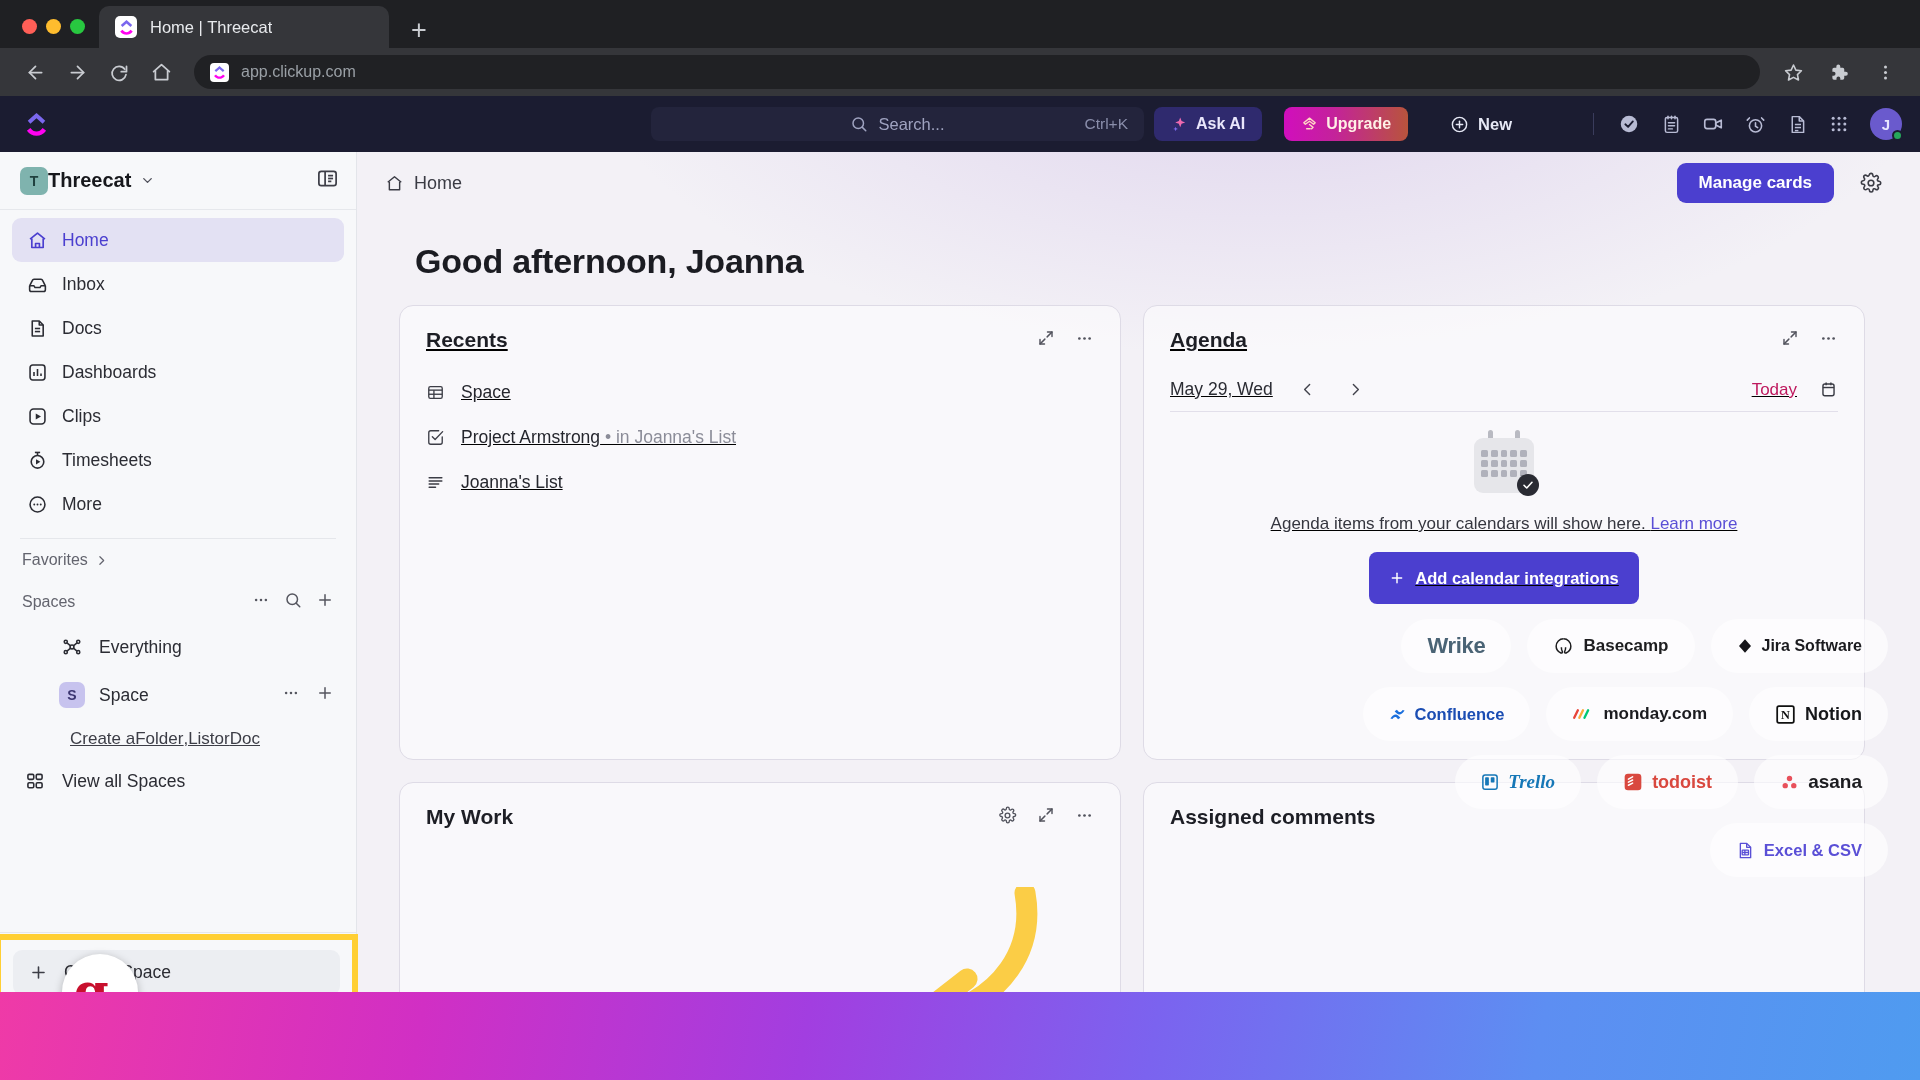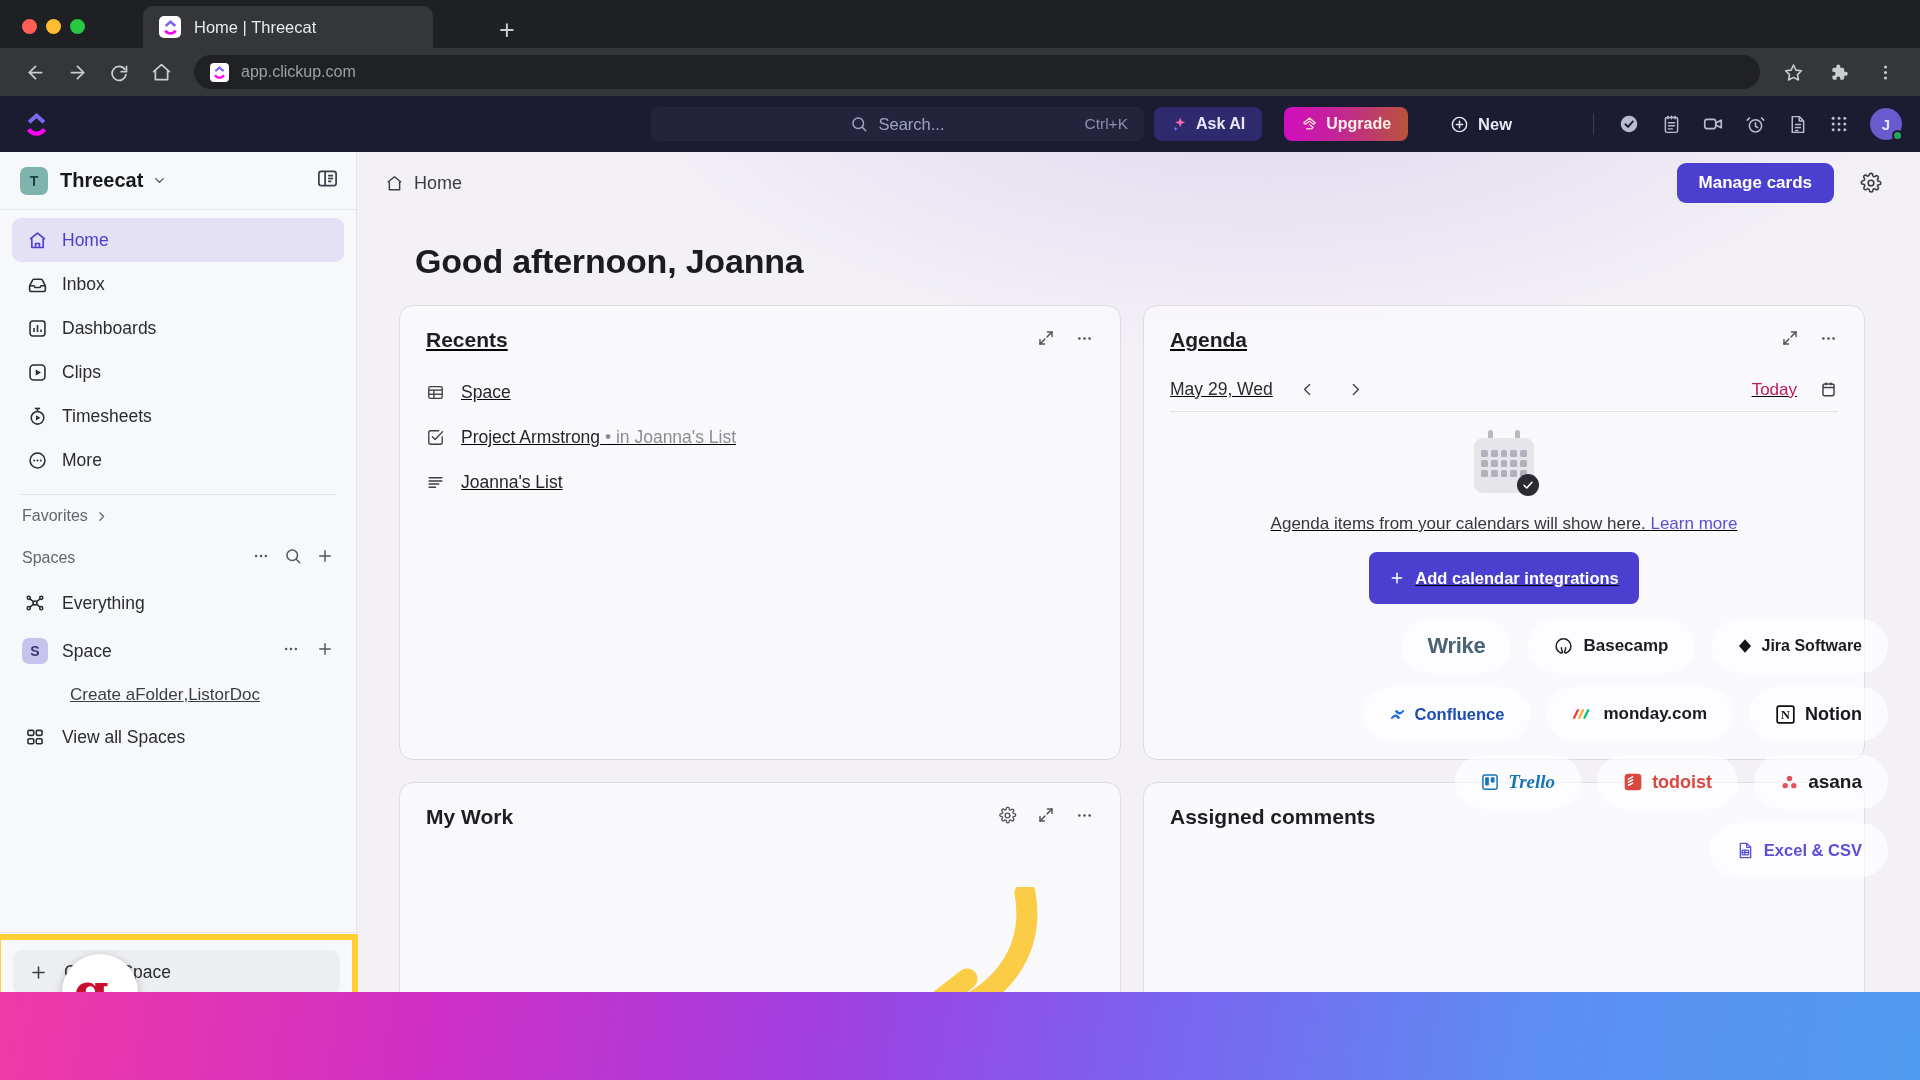"Home | Threecat" .chrome-tabbar { gap: 44px -> none }
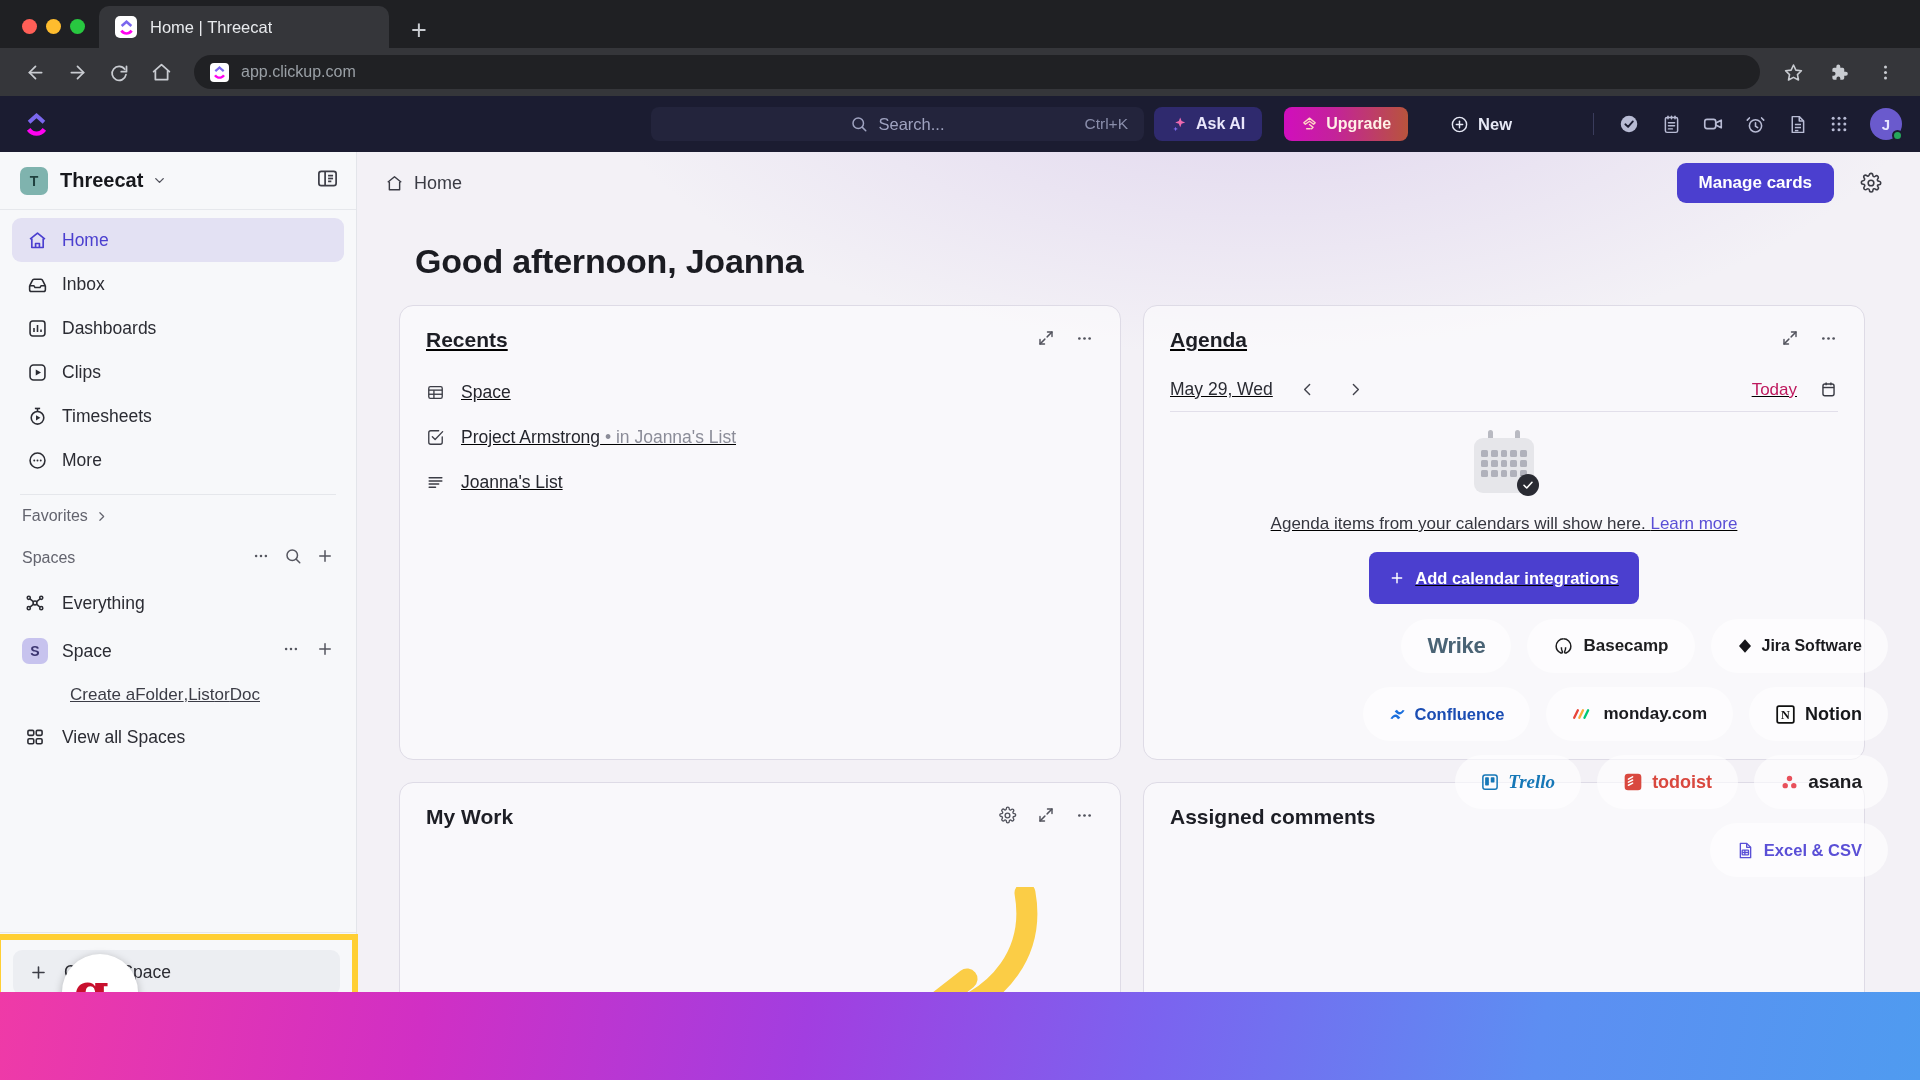"Threecat" .ws-name { margin-left: 12px -> none }
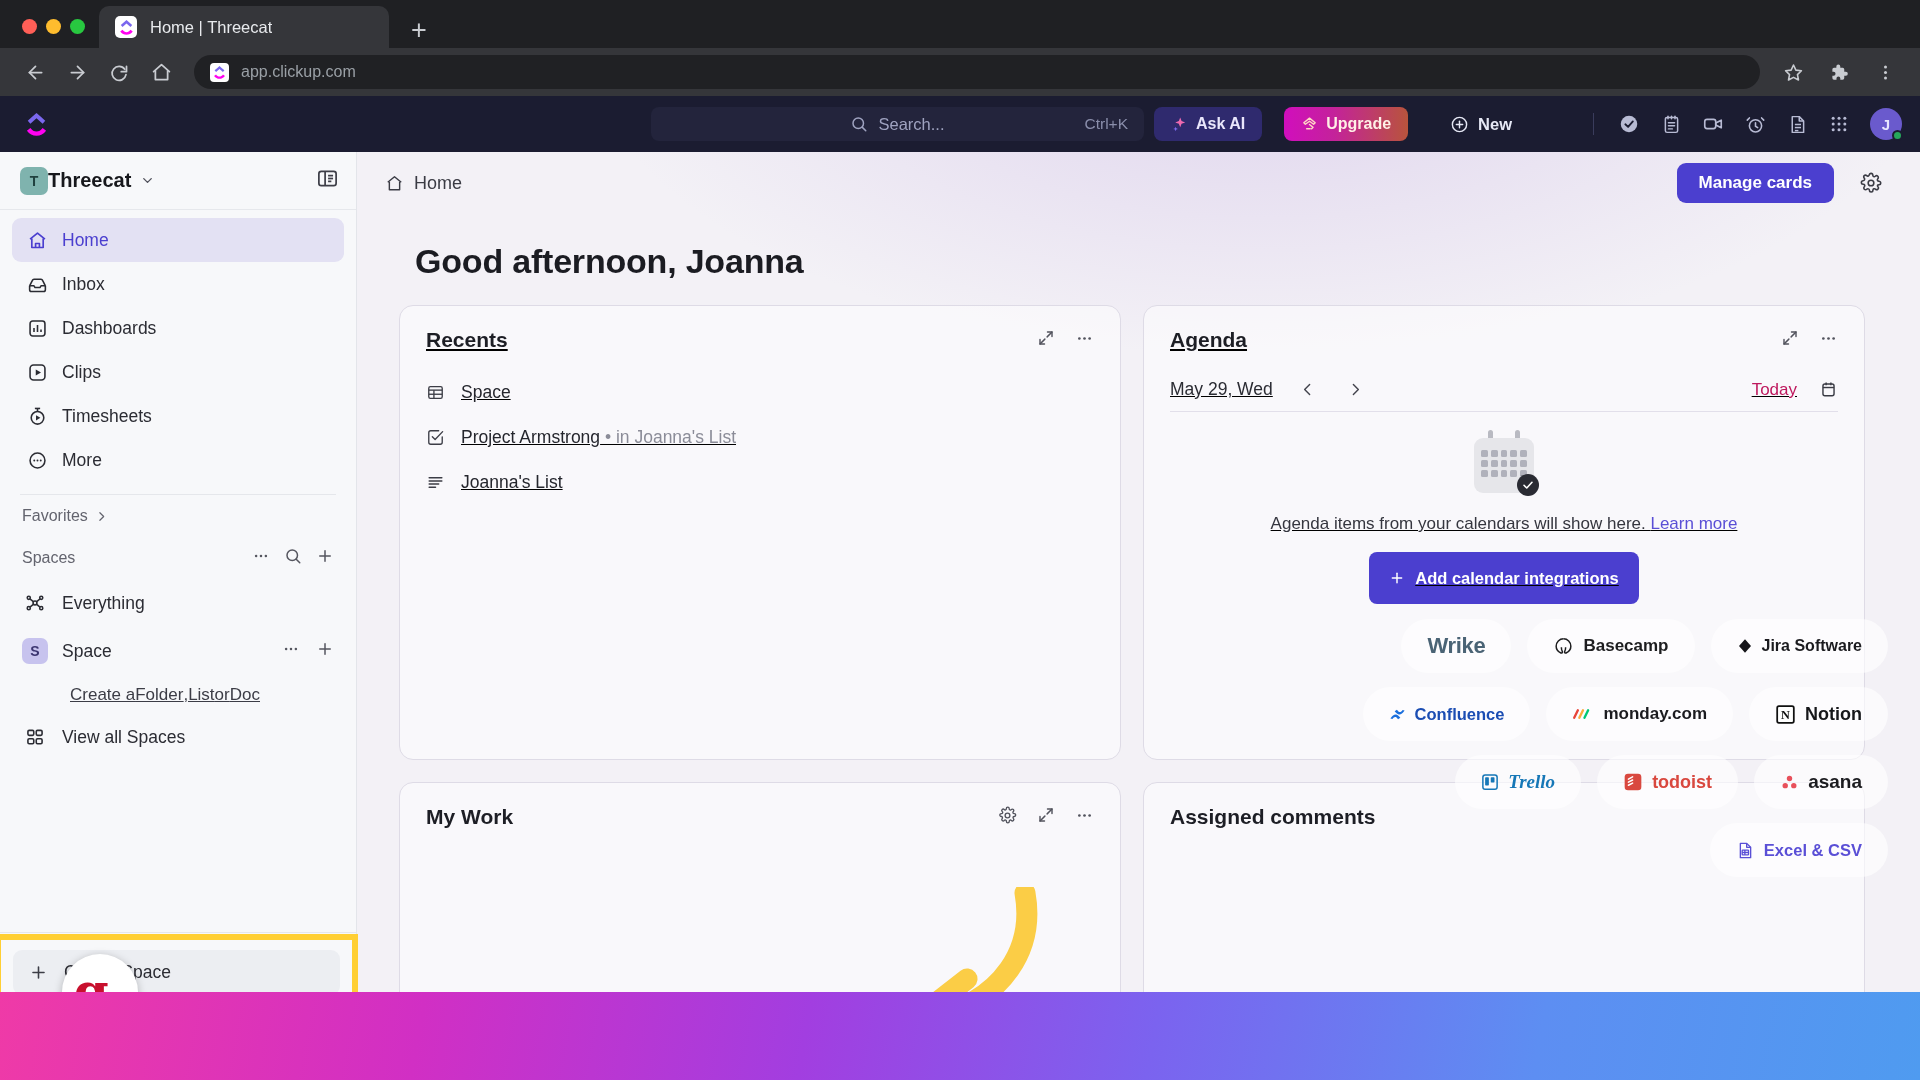"Docs" div.sb-item { html: none -> <div> <span> <svg> <path></path> <path></path> <line></line> <line></line> </svg> </span> <span>Docs</span> </div> }
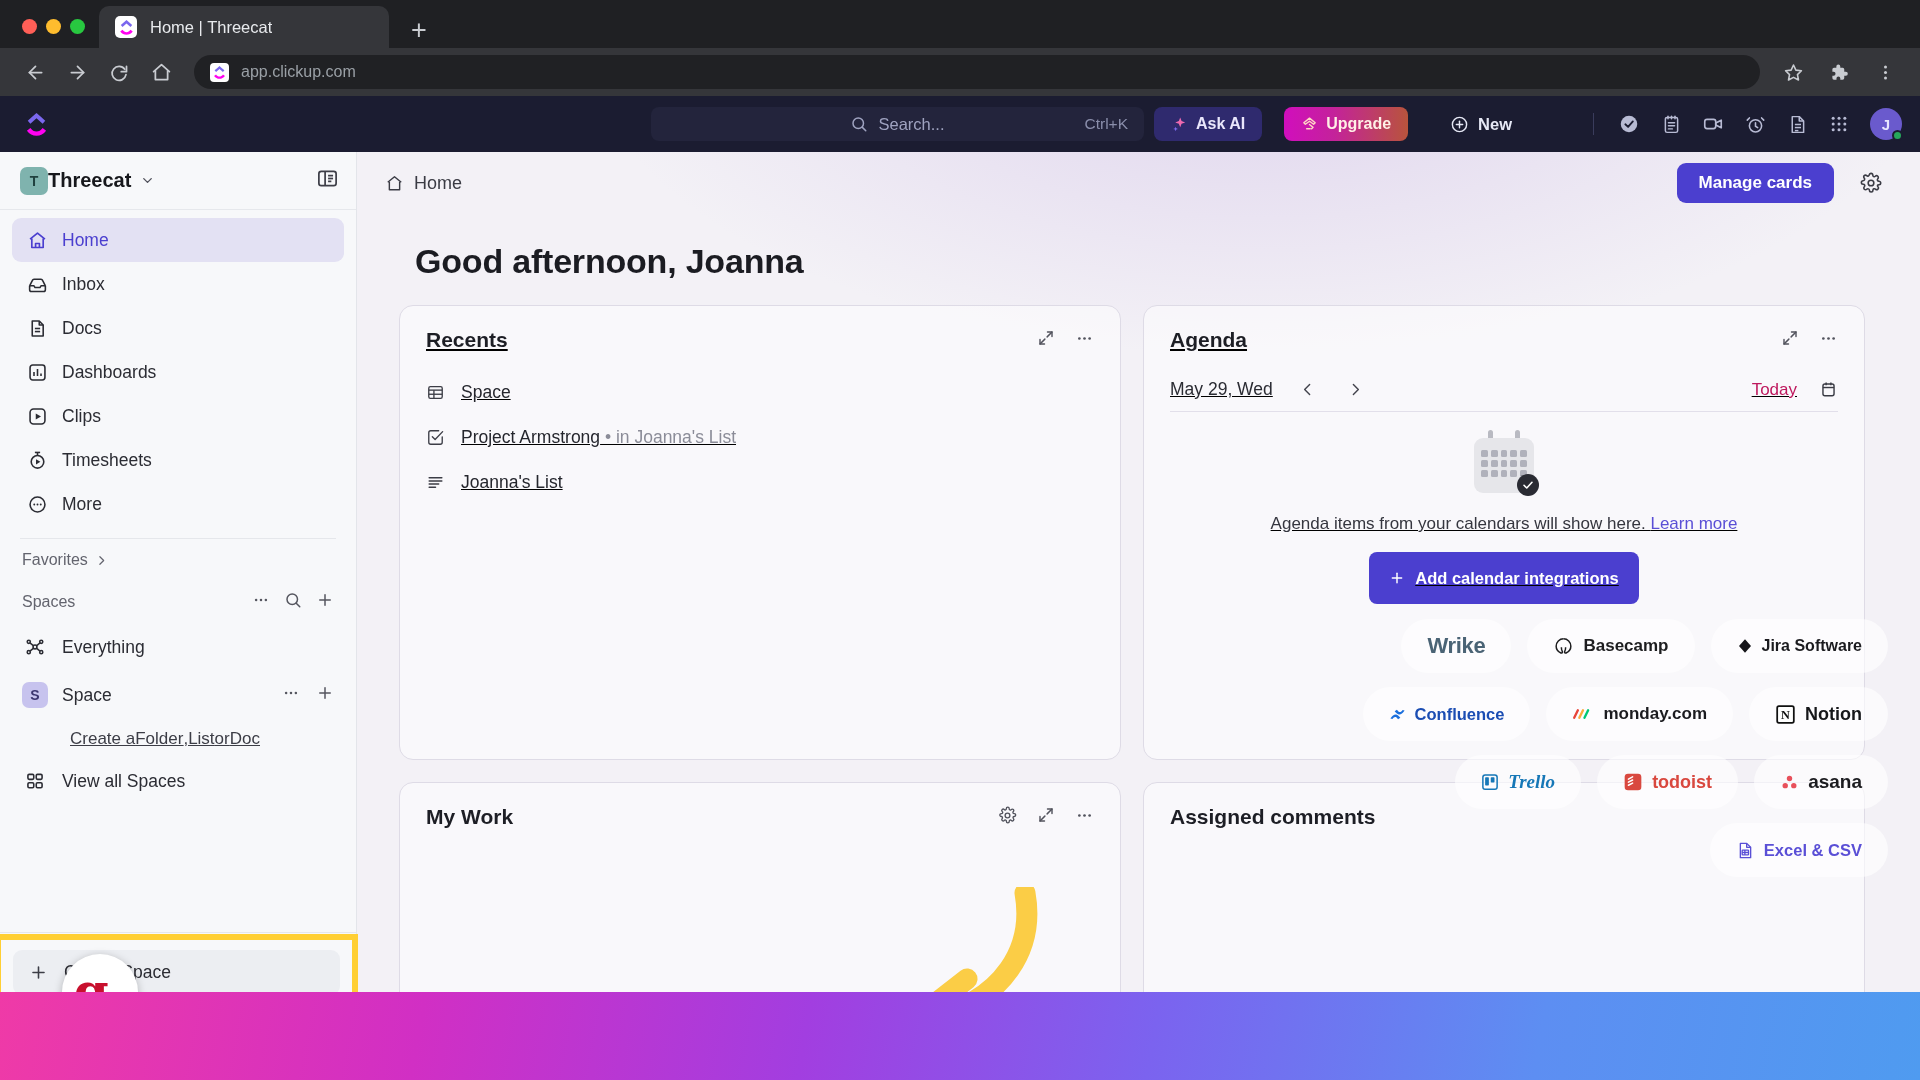"Everything" .sb-srow { margin-left: none -> 37px }
